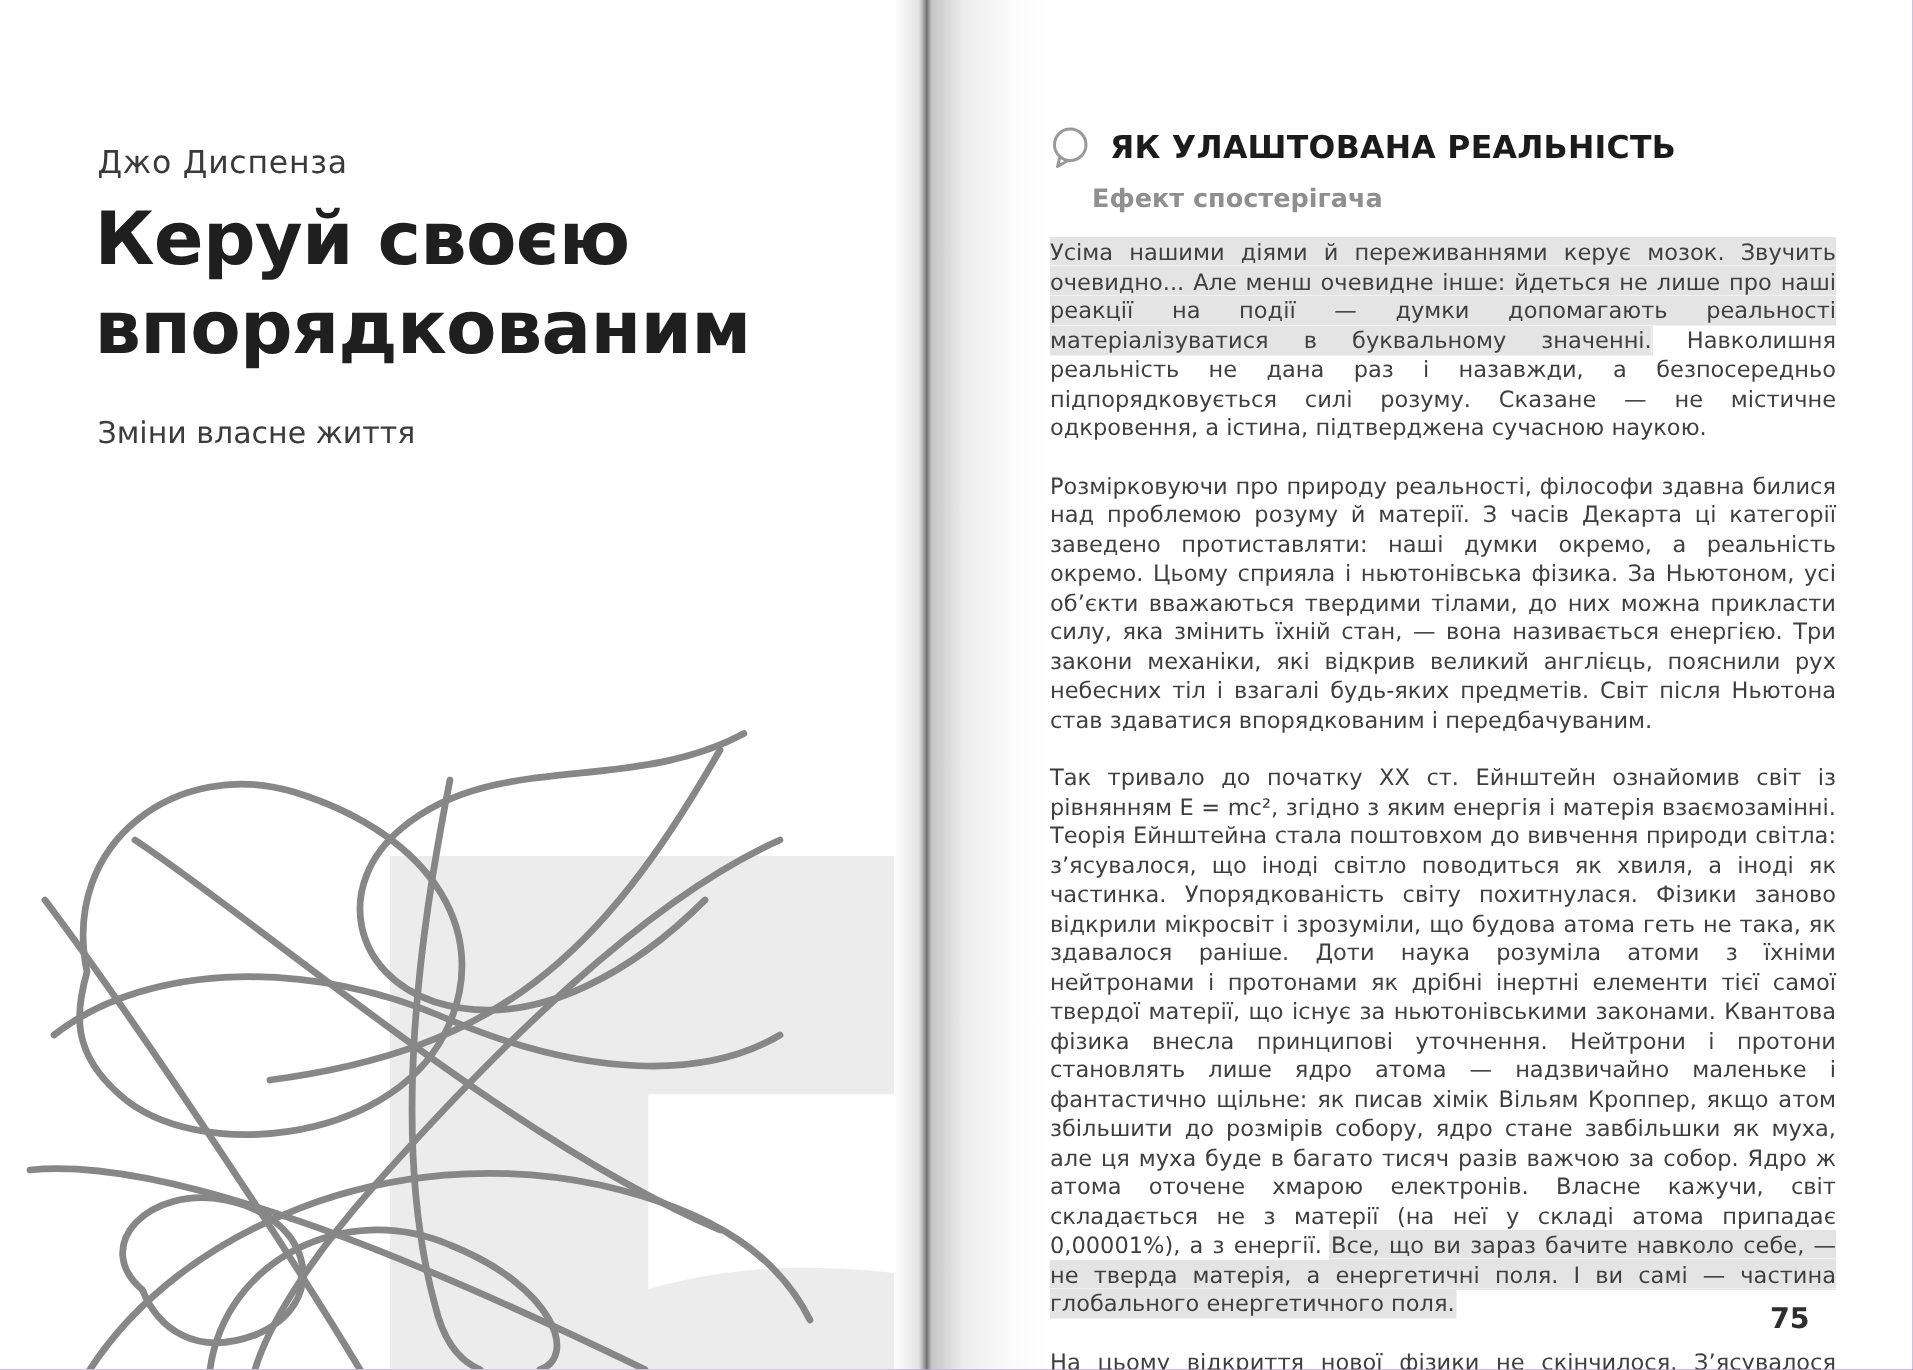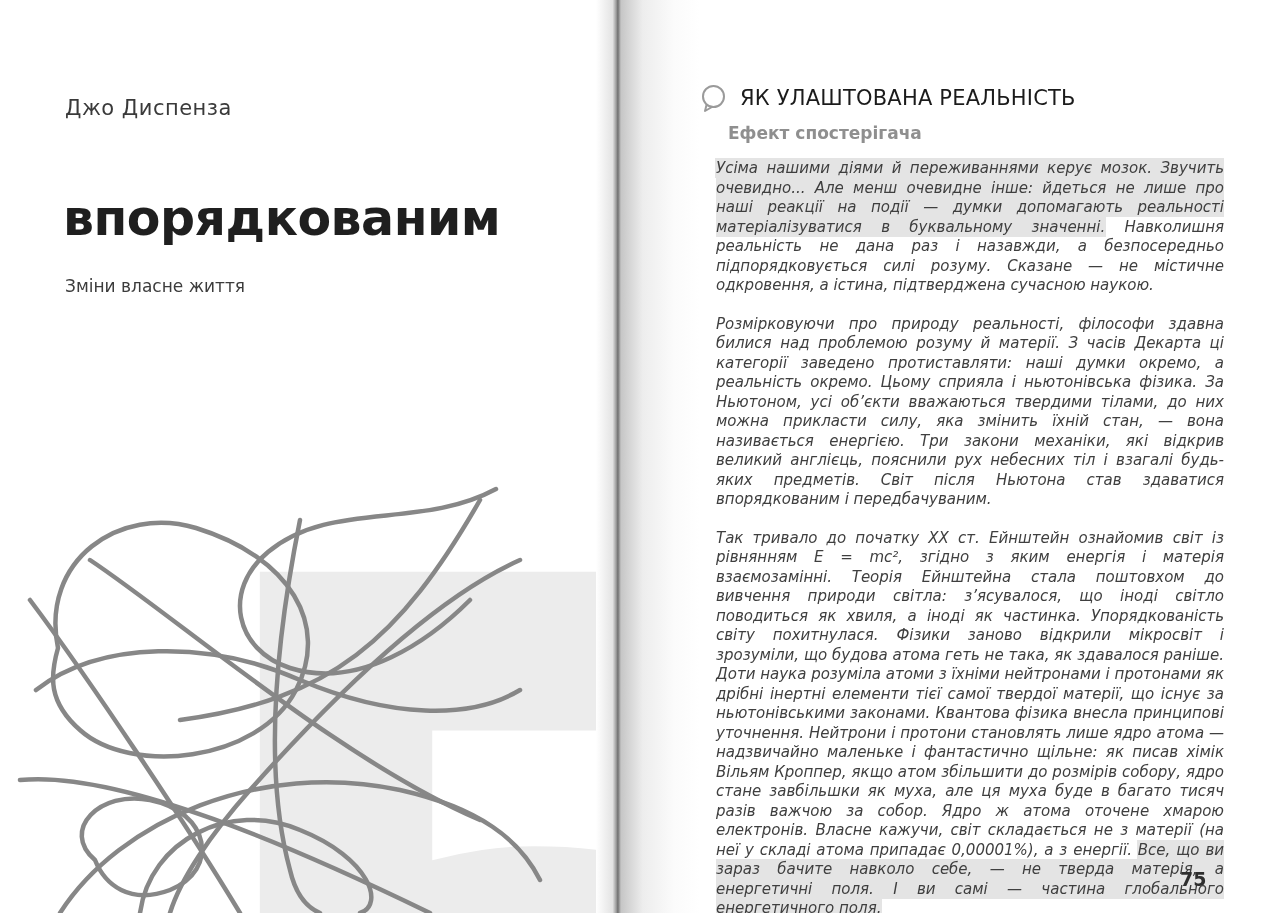"ЯК УЛАШТОВАНА РЕАЛЬНІСТЬ" .section-title { font-weight: 400 -> 700 }
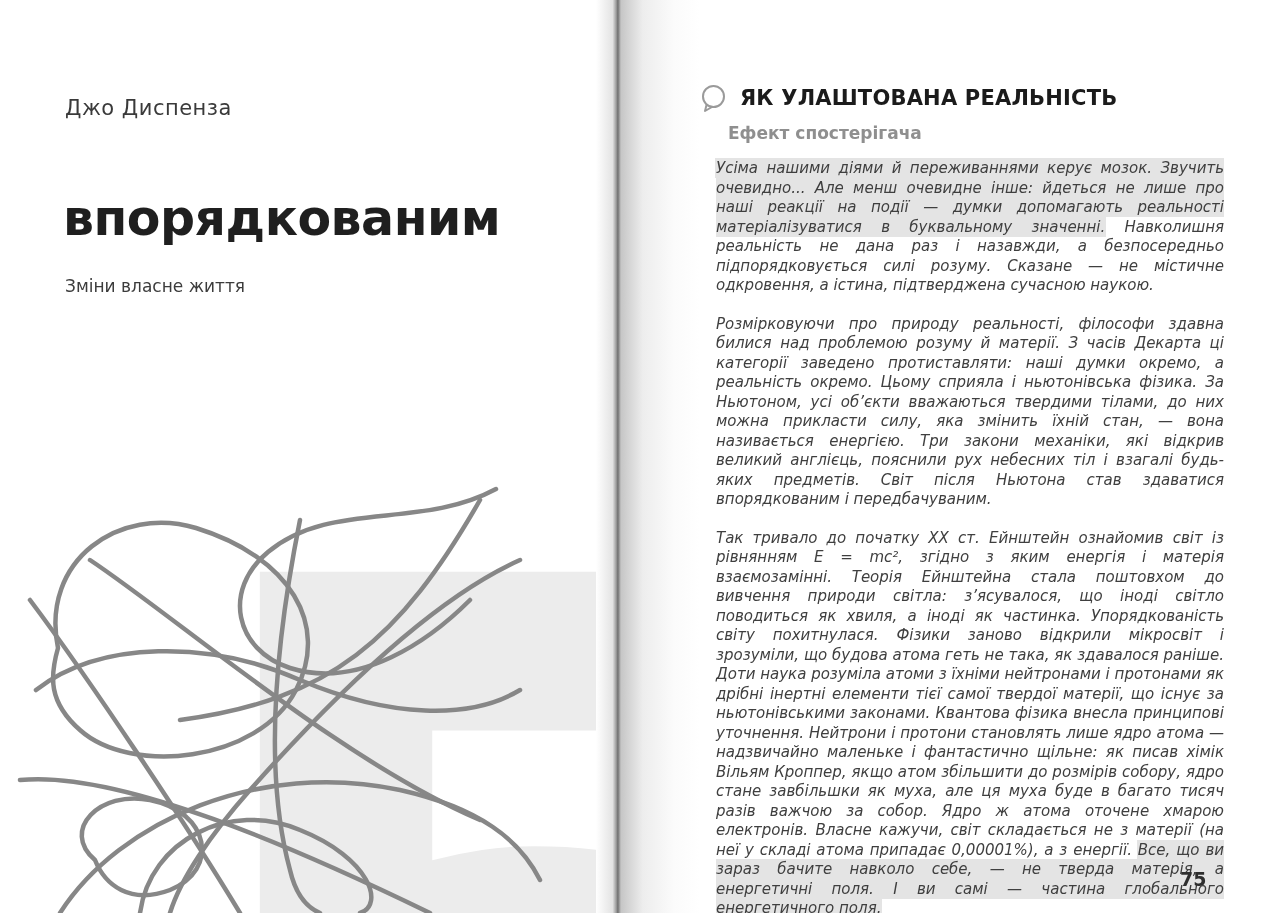"Керуй своєю" span { html: none -> <span>Керуй своєю</span> }
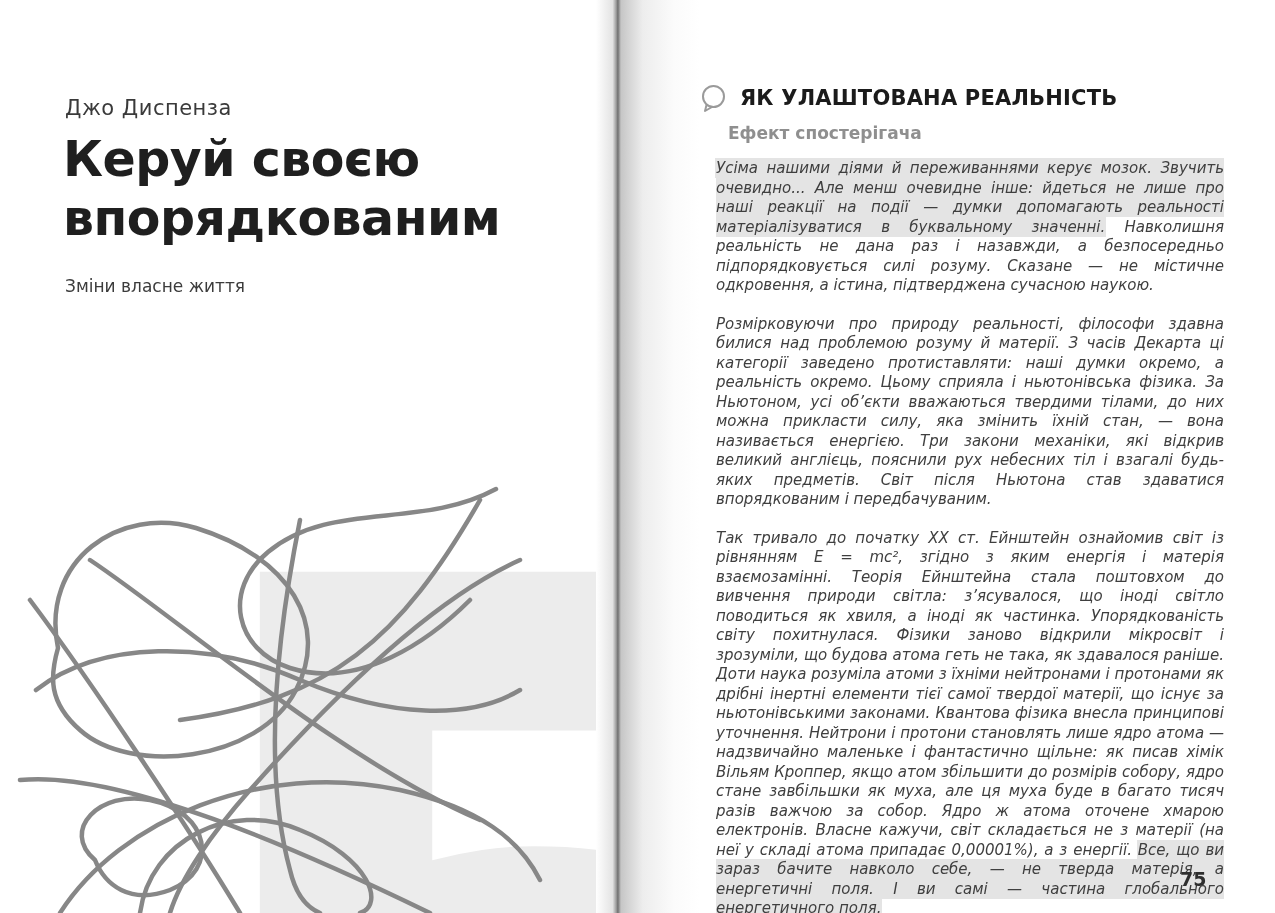"Усіма нашими діями й переживаннями" .body-text p { font-style: italic -> none; margin: 0 0 19px 16px -> 0 0 19px 0 }
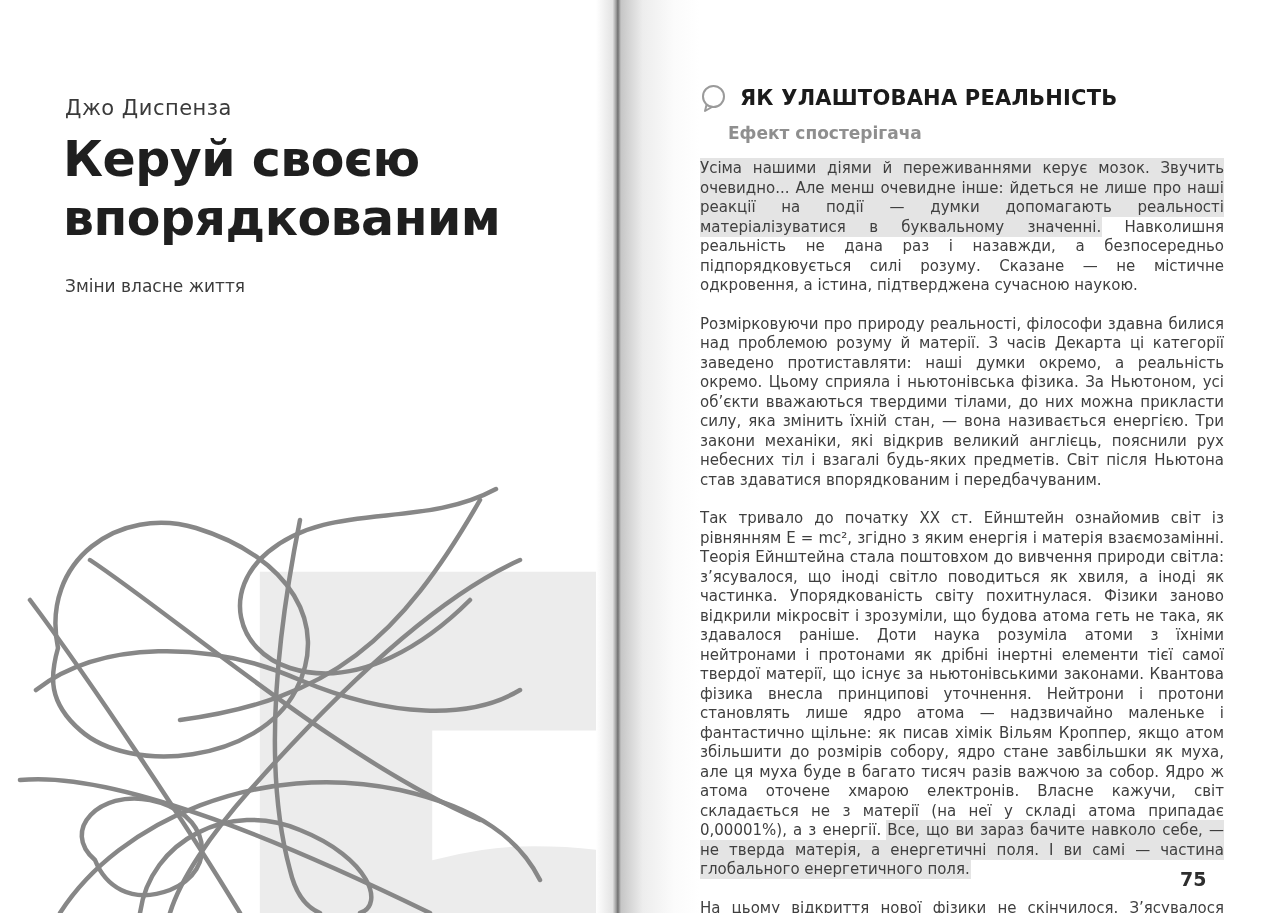"Зміни власне життя" .book-subtitle { font-size: 17px -> 20px }
